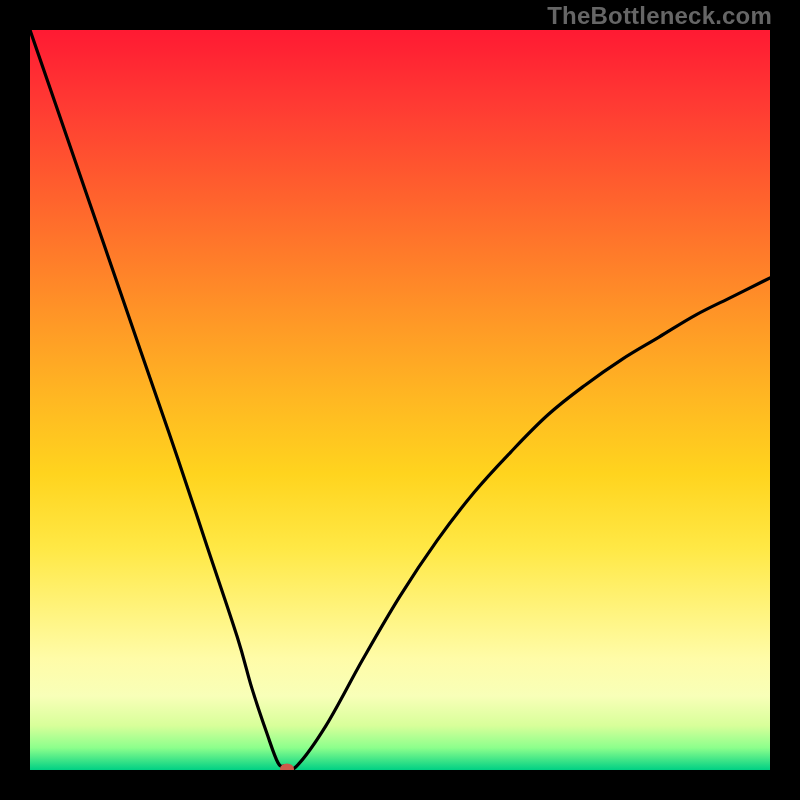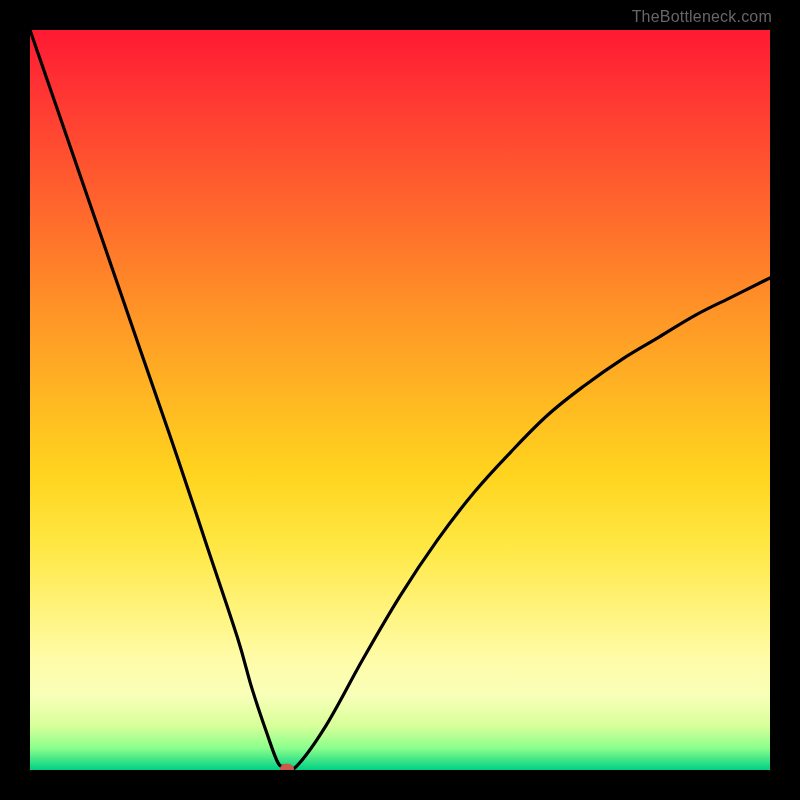"TheBottleneck.com" .watermark { font-size: 16px -> 24px; font-weight: none -> bold; top: 8px -> 2px }
